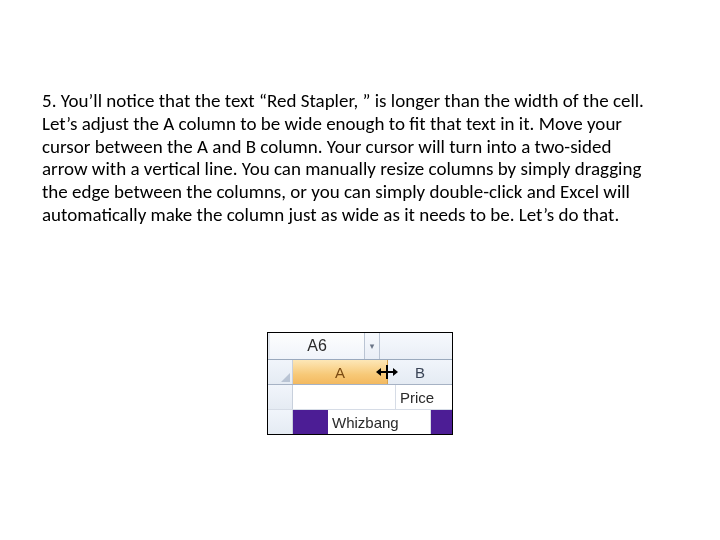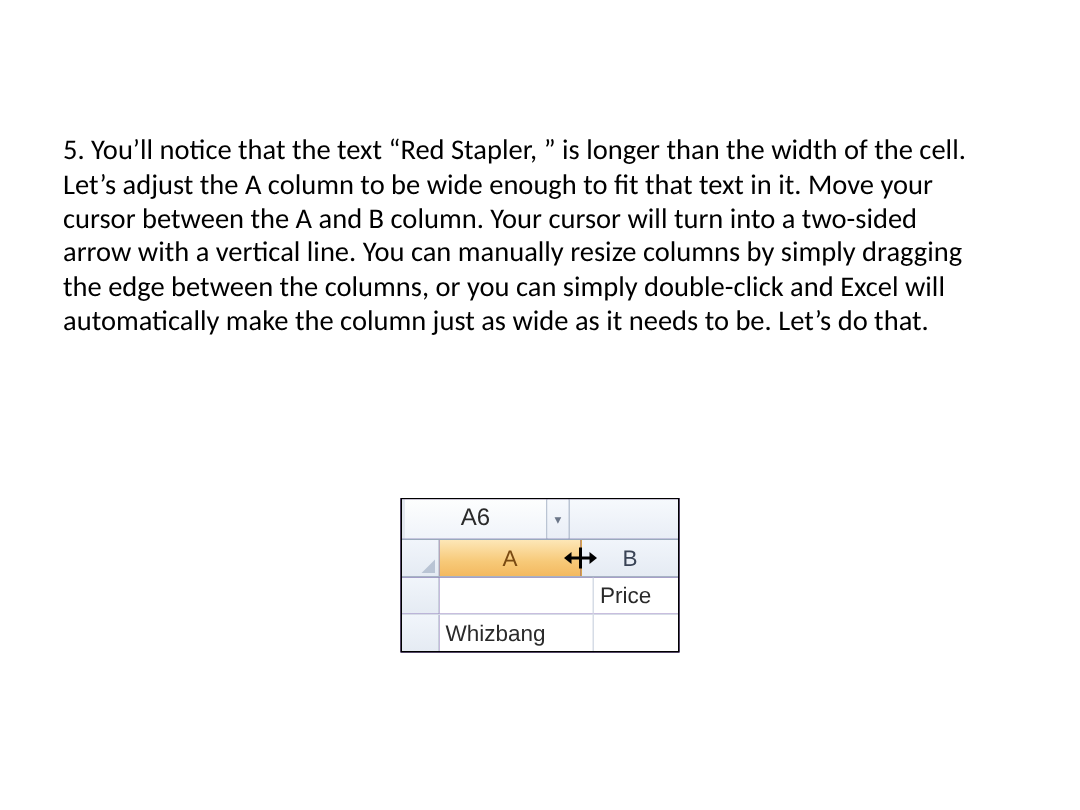"Whizbang" .data-row.last { gap: none -> 35px }
